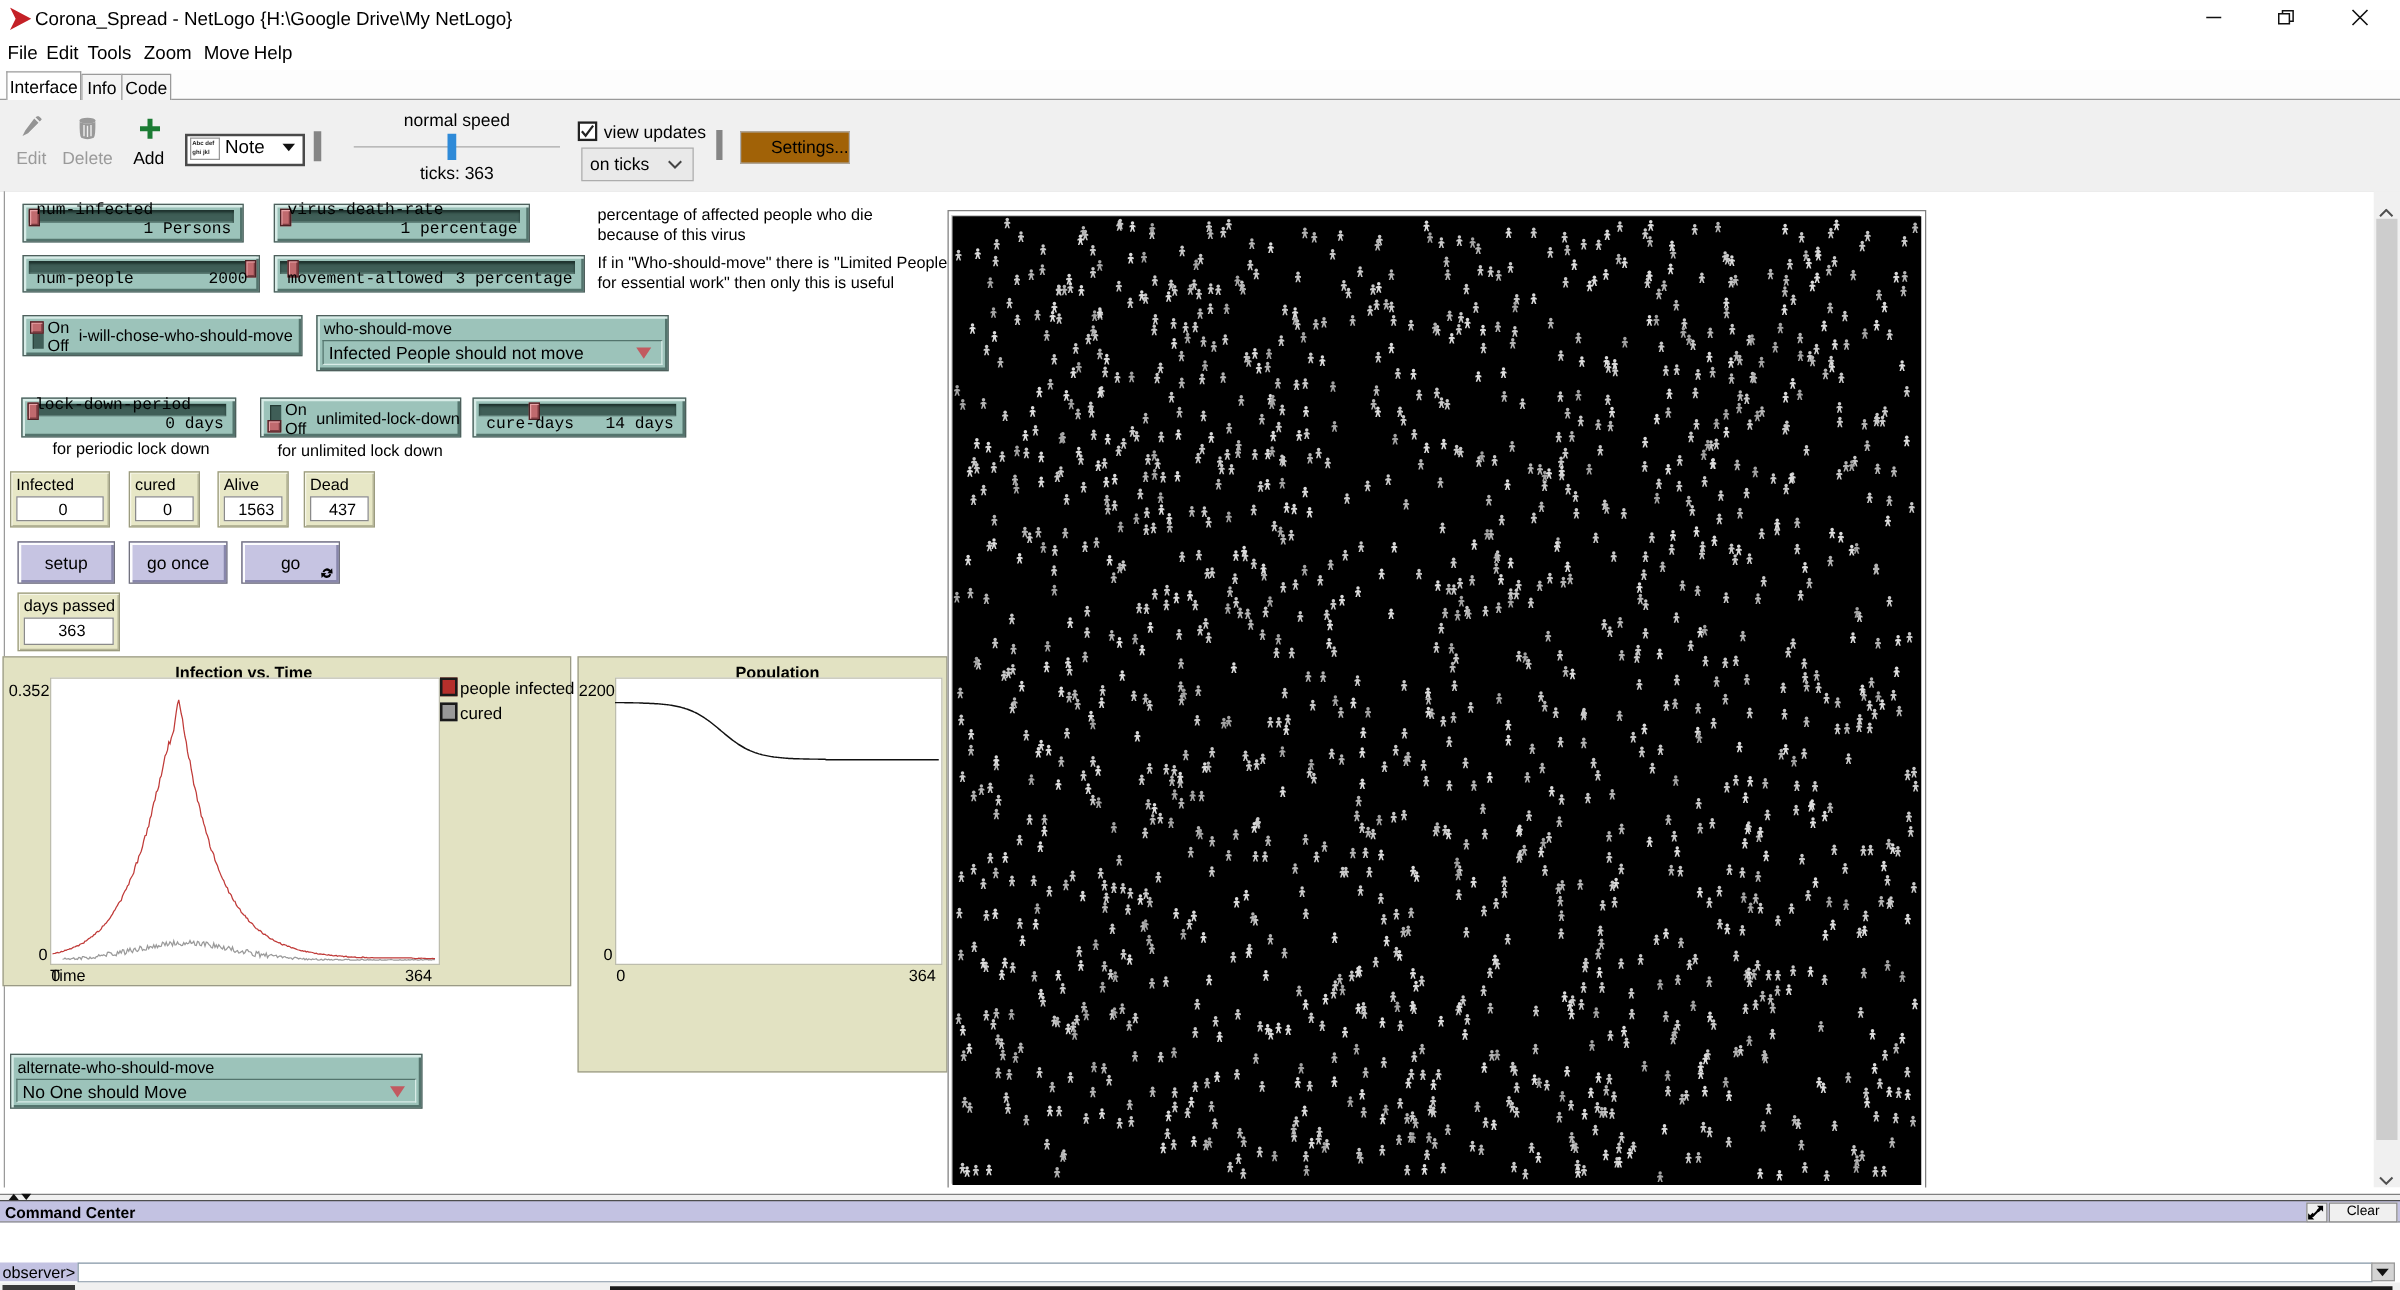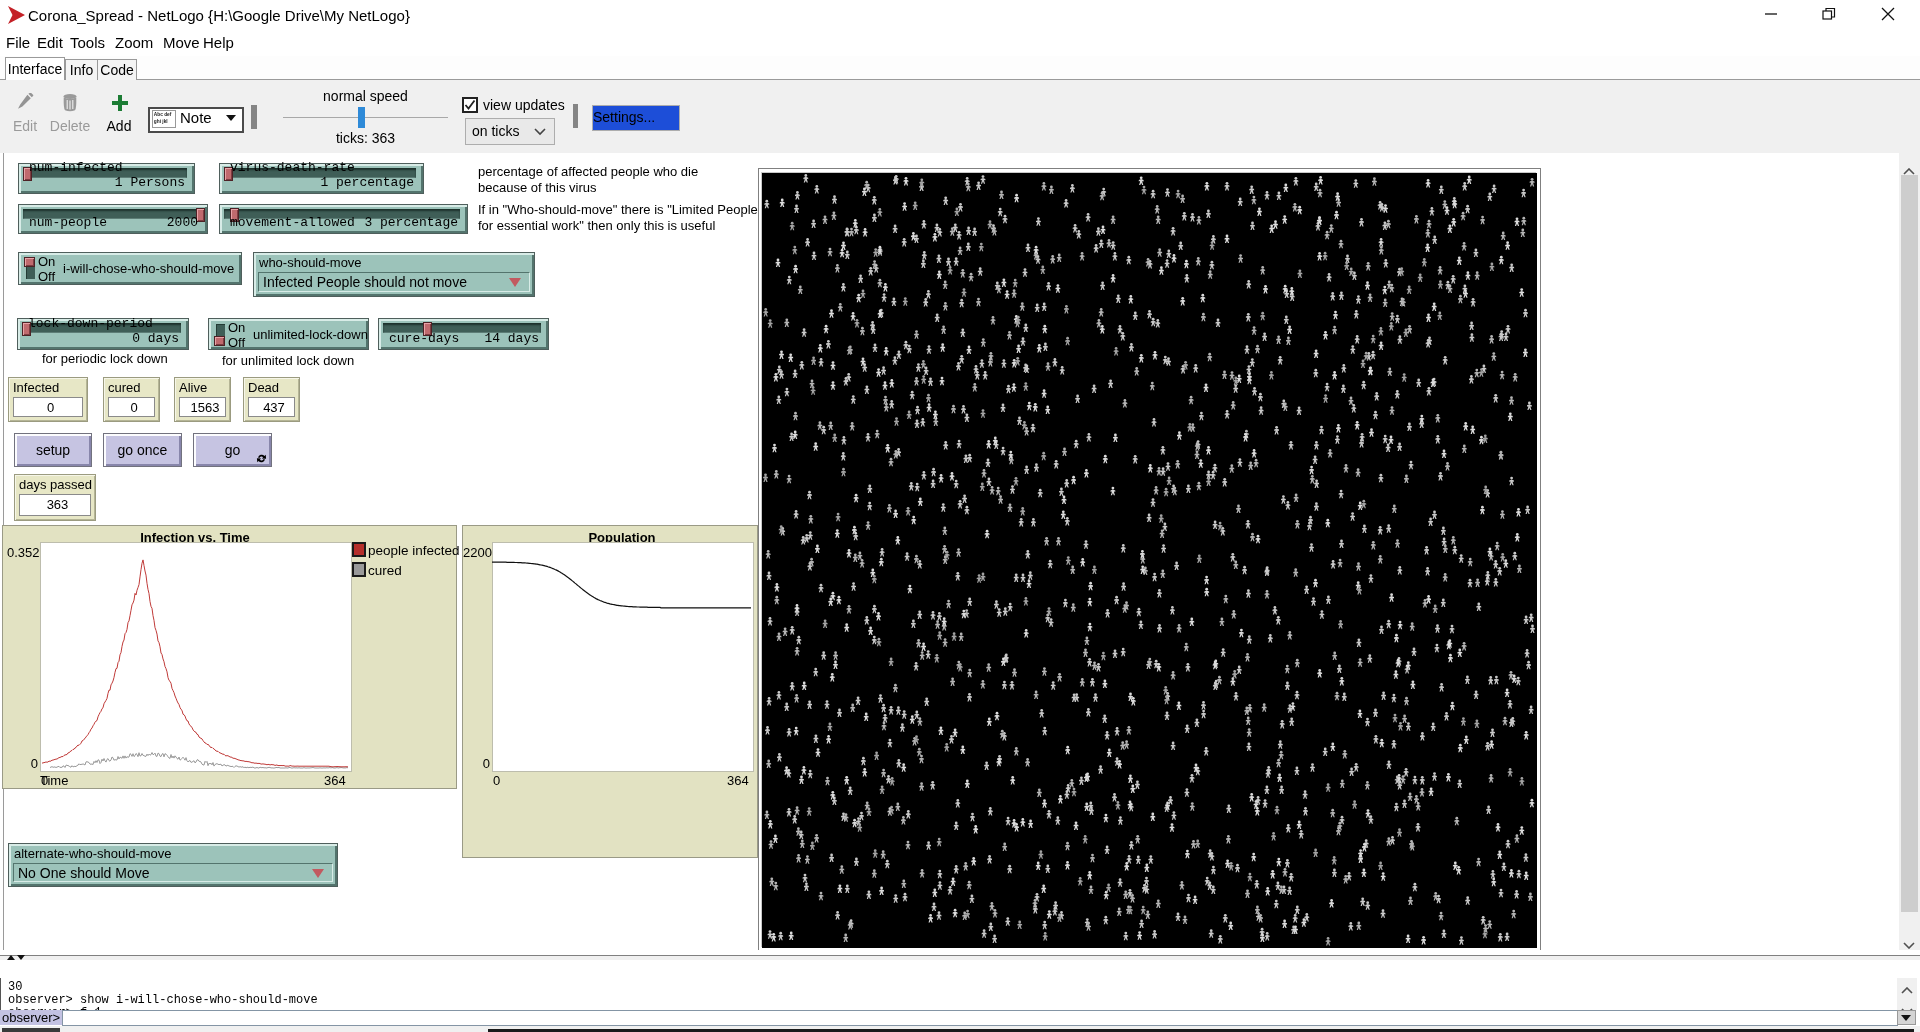"Settings..." div { background: #1d4ed8 -> #a16207; text-align: left -> right }
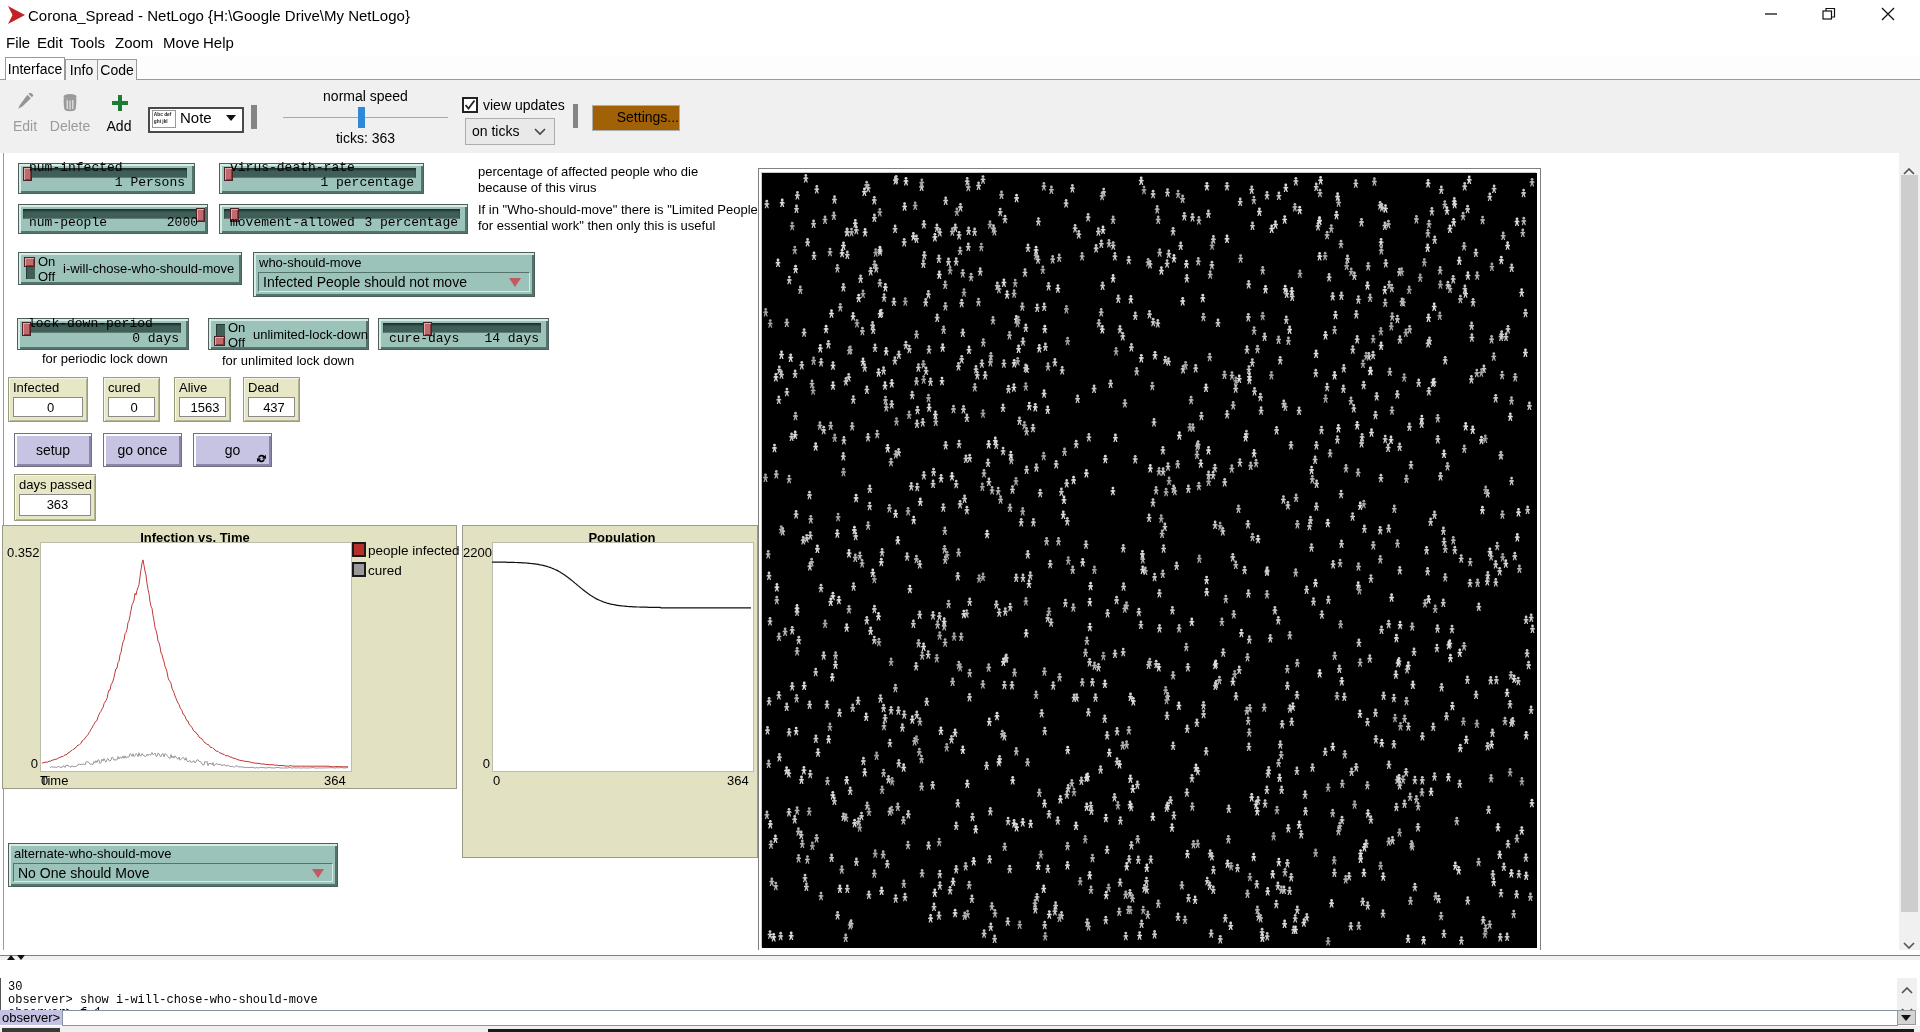"Command Center" div { html: none -> <div> <span>Command Center</span> <div> <svg> <path></path> <path></path> <path></path> </svg> </div> <div>Clear</div> </div> }
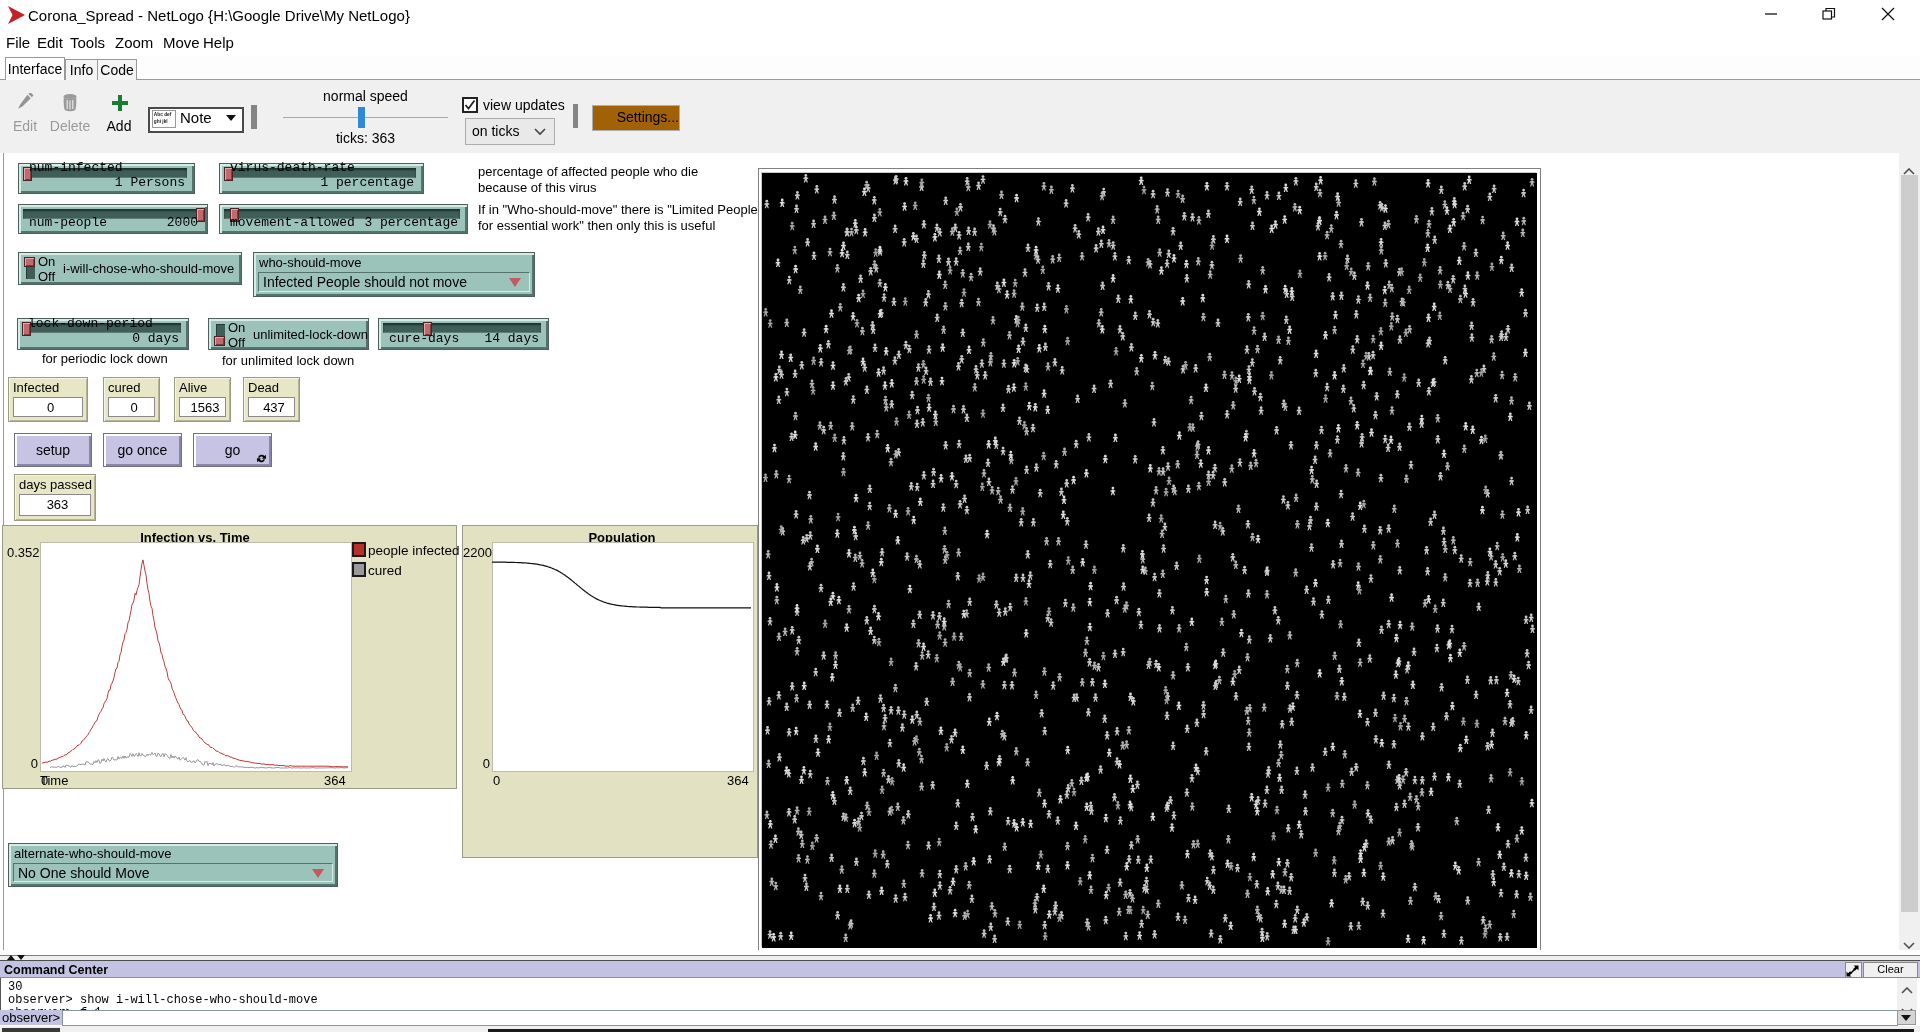"30" div { html: <div> <div>30</div> <div>observer&gt; show i-will-chose-who-should-move</div> <div>observer&gt; f 1</div> <div> <div><svg> <path></path> </svg></div> <div><svg> <path></path> </svg></div> </div> </div> -> none }
